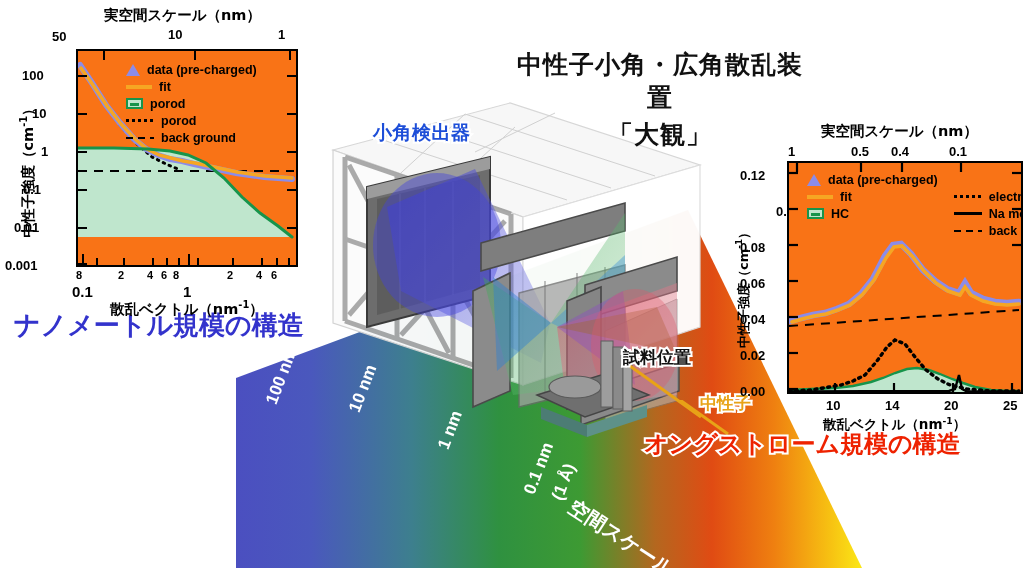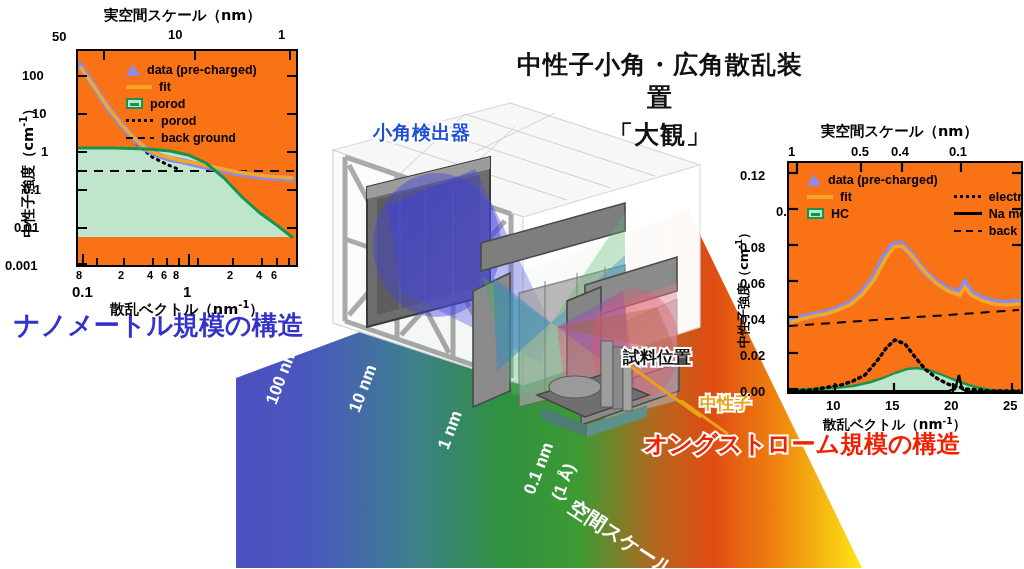"15" div.abs { text: 15 -> 14 }
